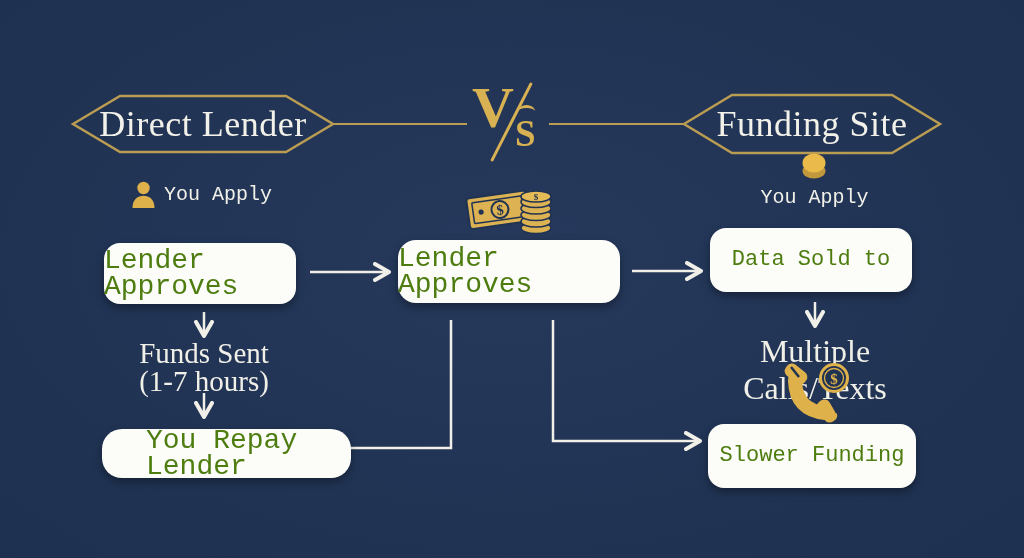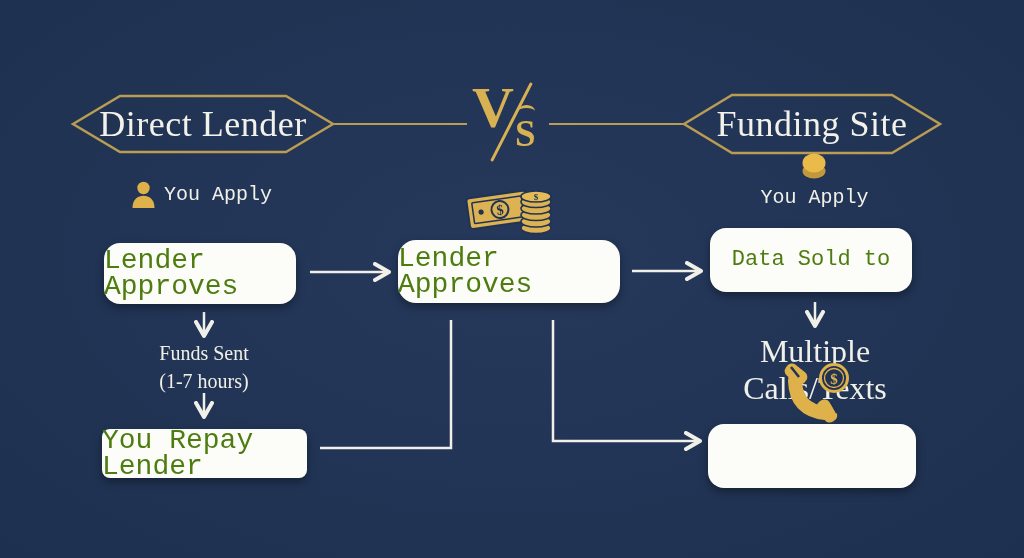"Funds Sent" .two-line { font-size: 20px -> 29px }
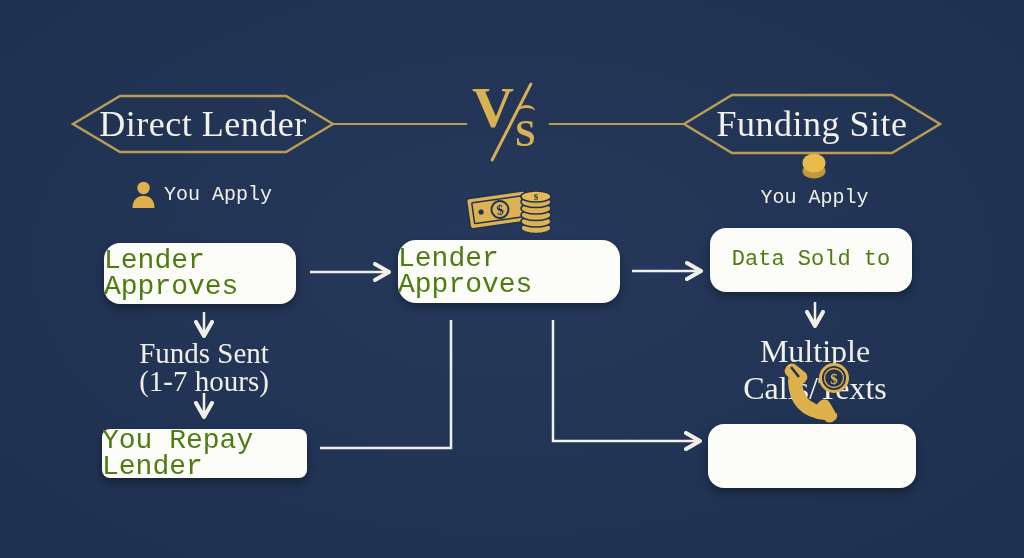"You Repay Lender" div.wbox { border-radius: 8px -> 20px; padding-left: none -> 44px }
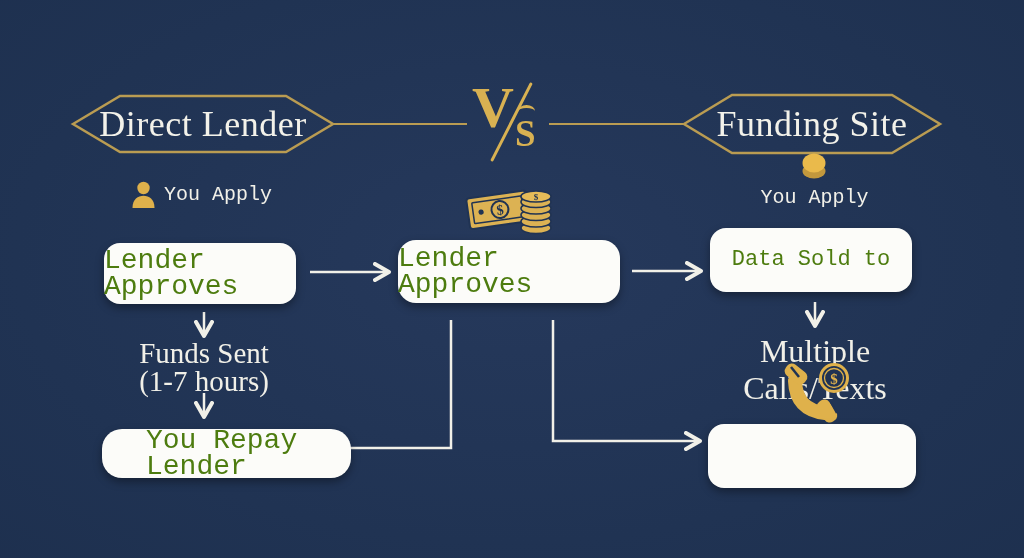"Slower Funding" span.l2s { html: none -> <span>Slower Funding</span> }
